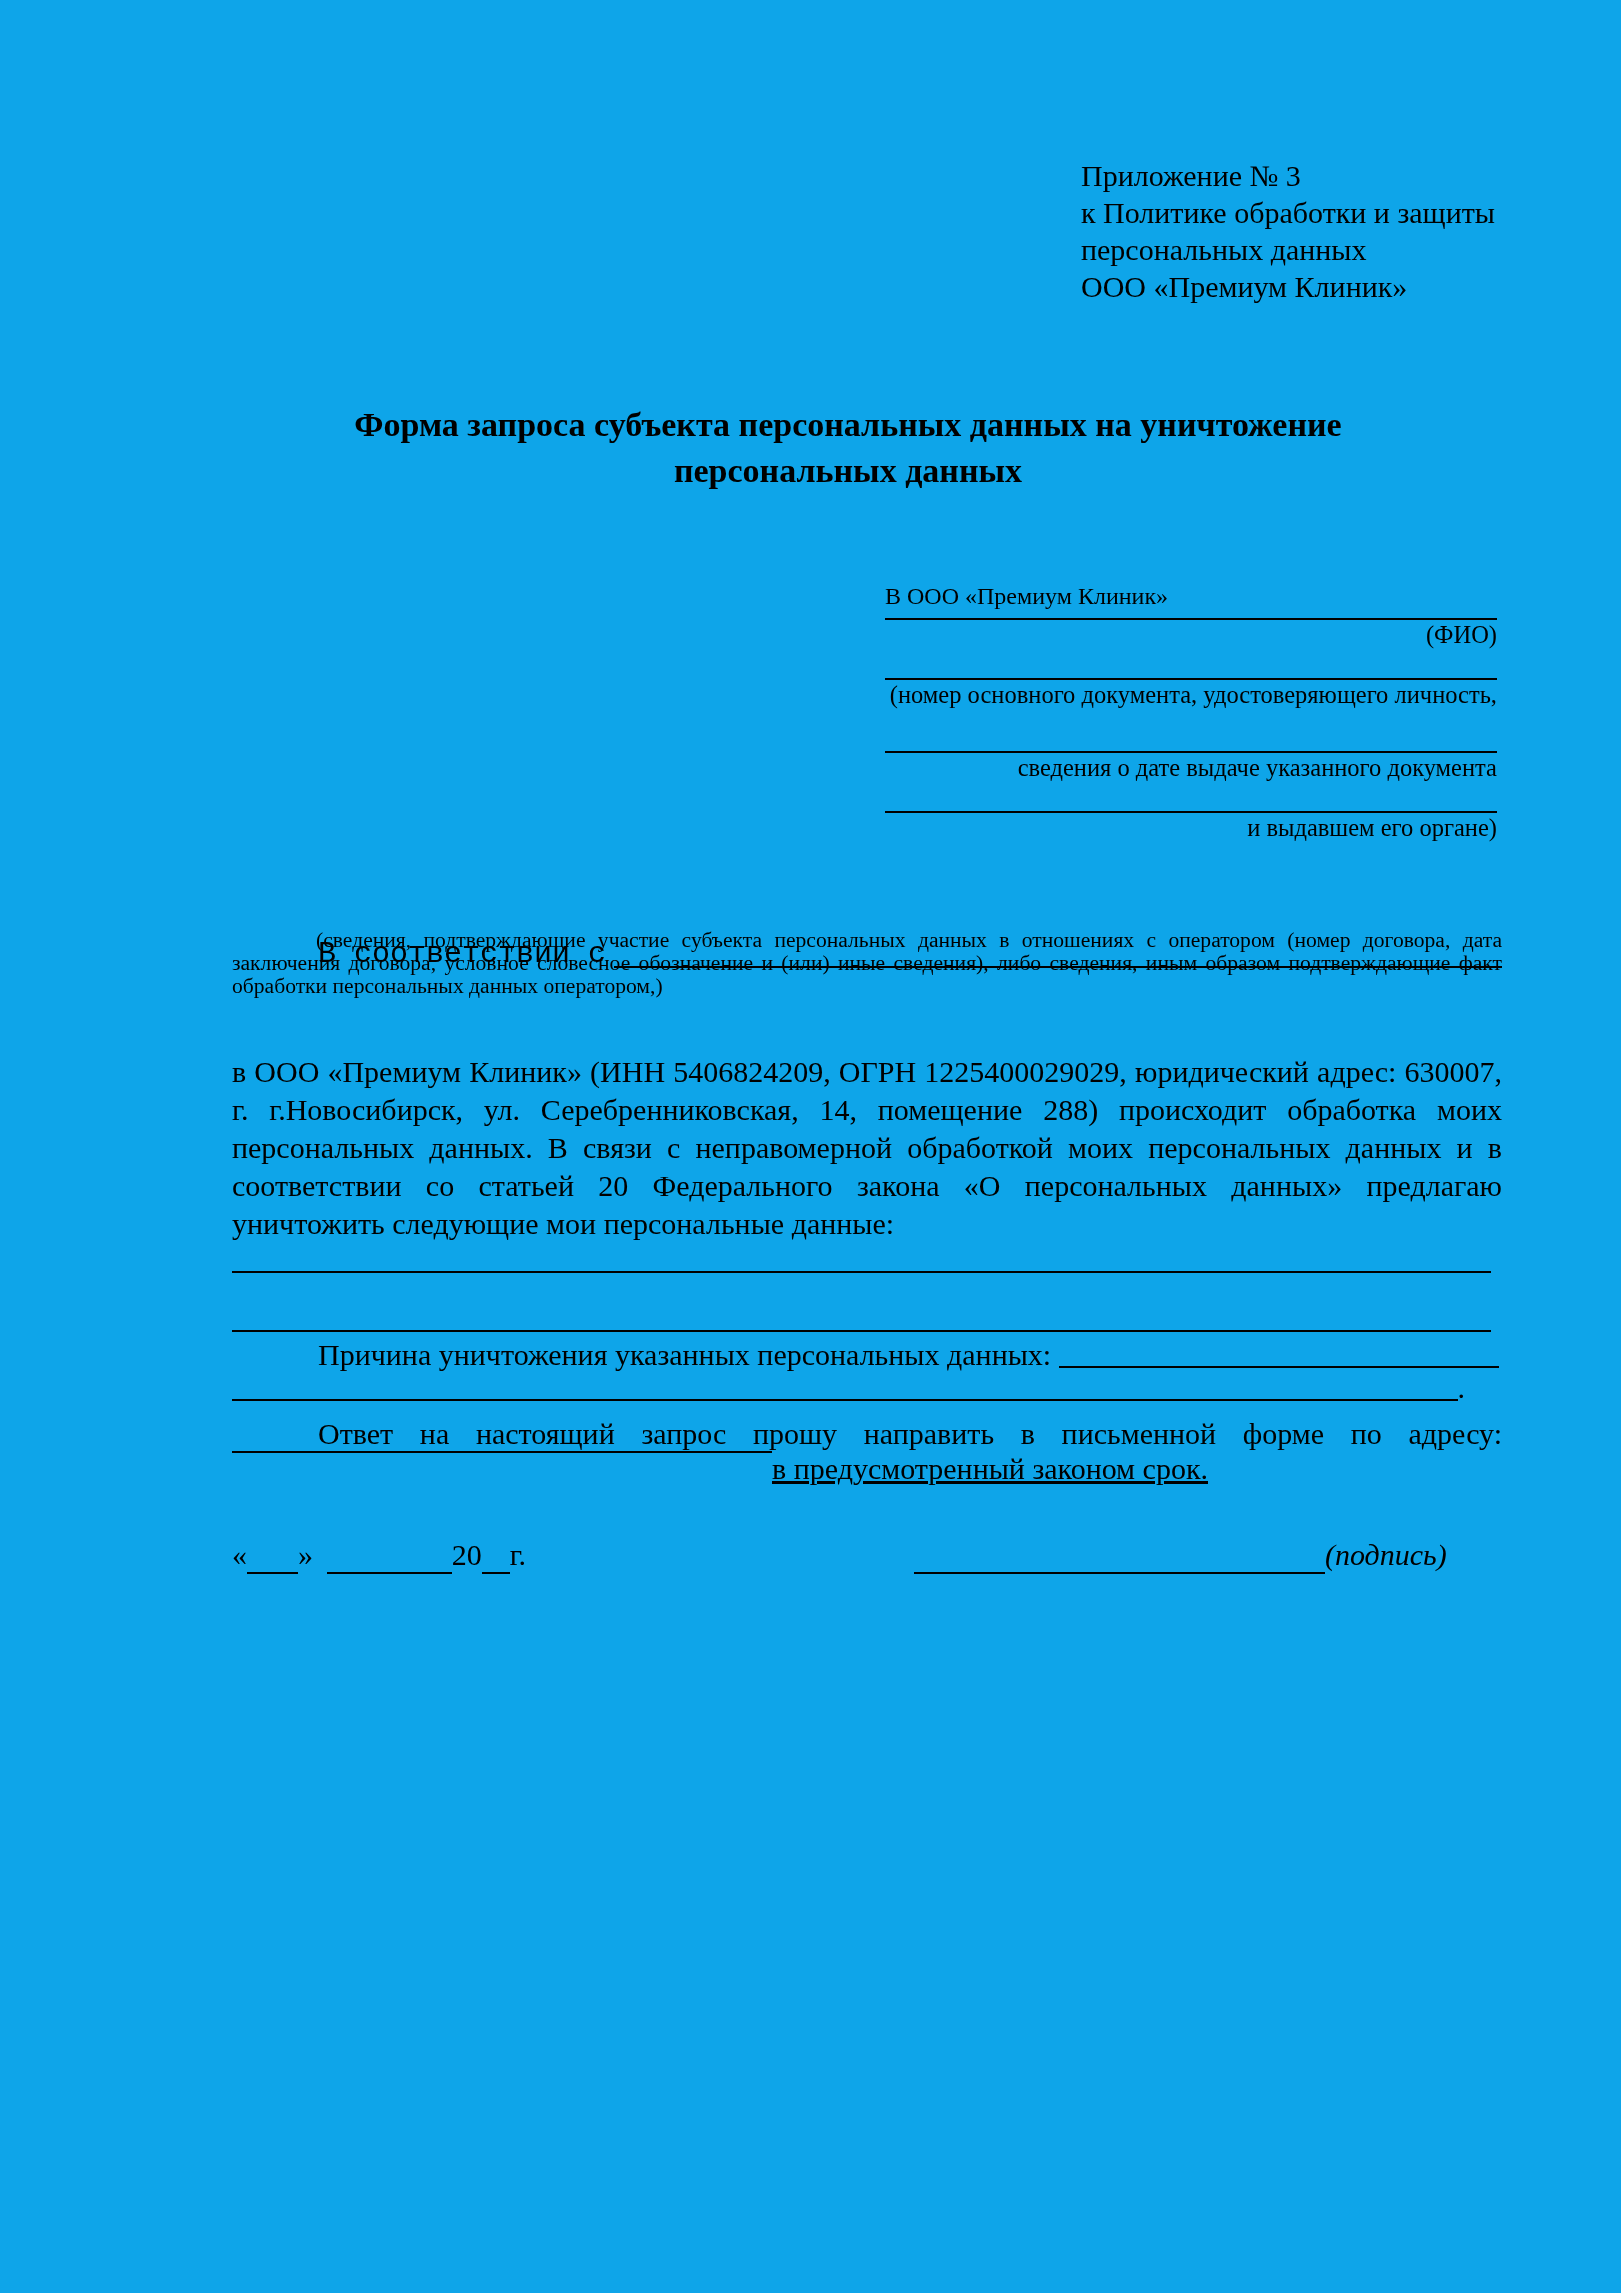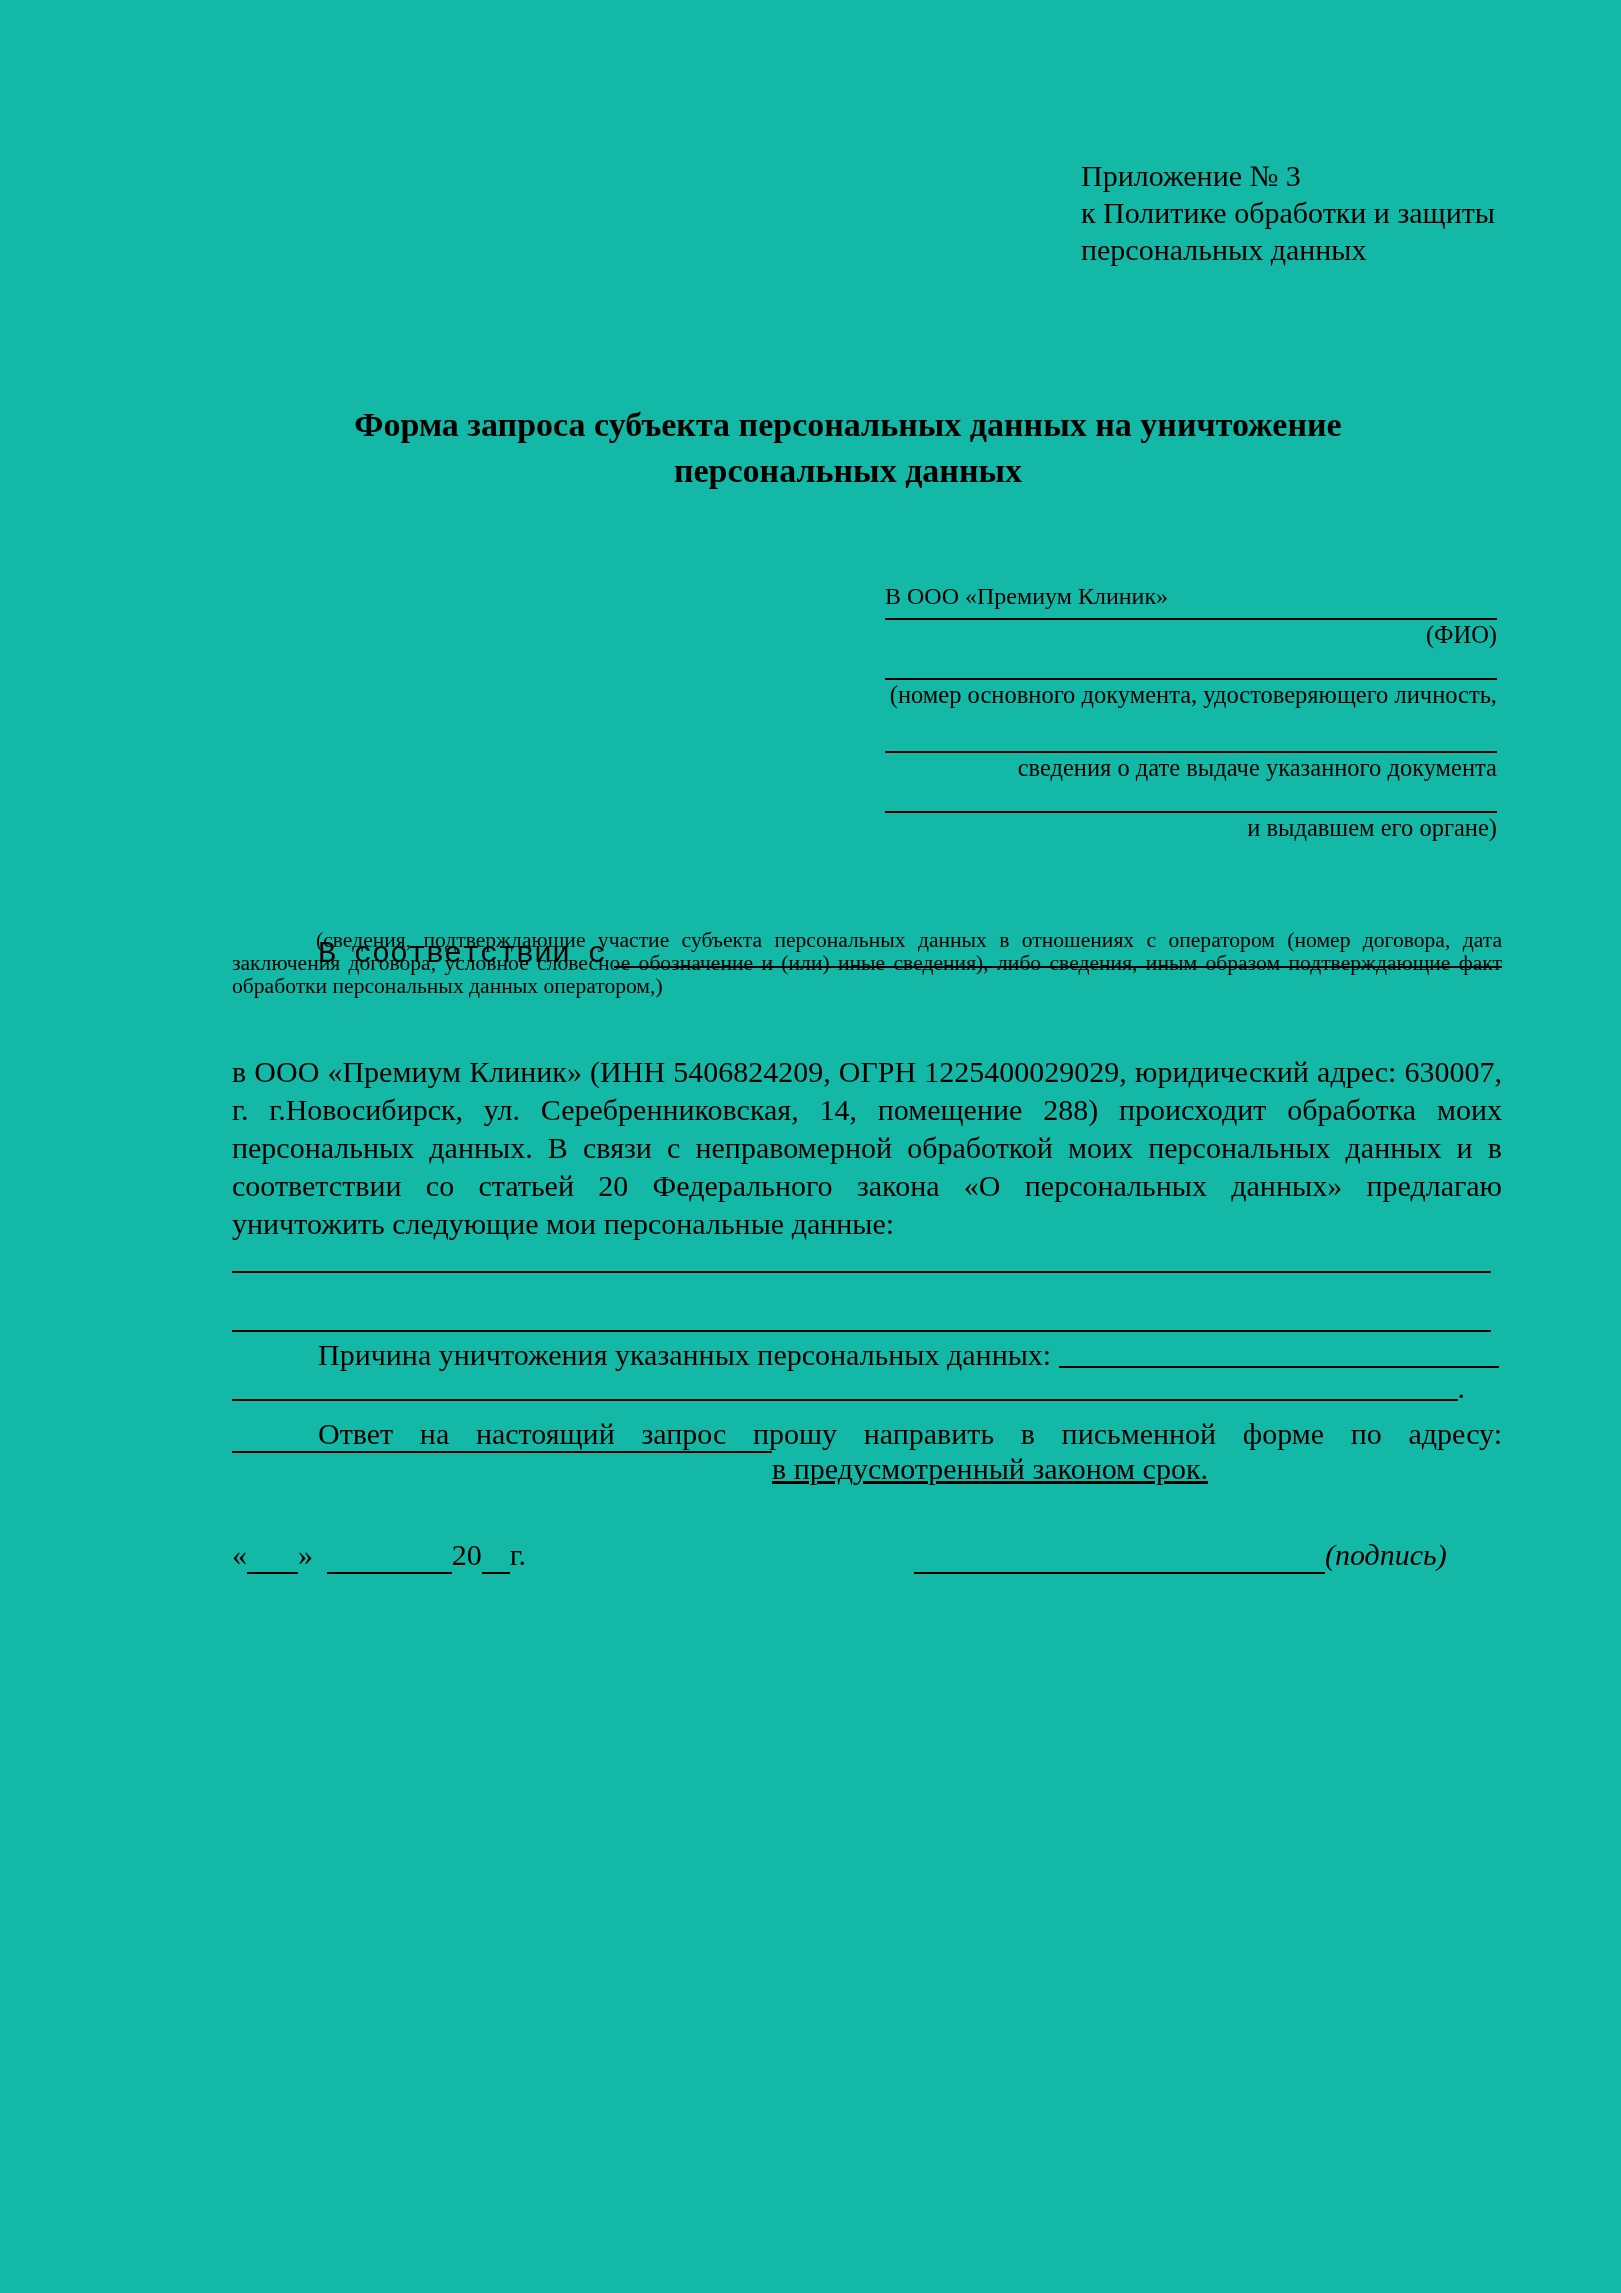"Приложение № 3" .page { background: #14b8a6 -> #0ea5e9 }
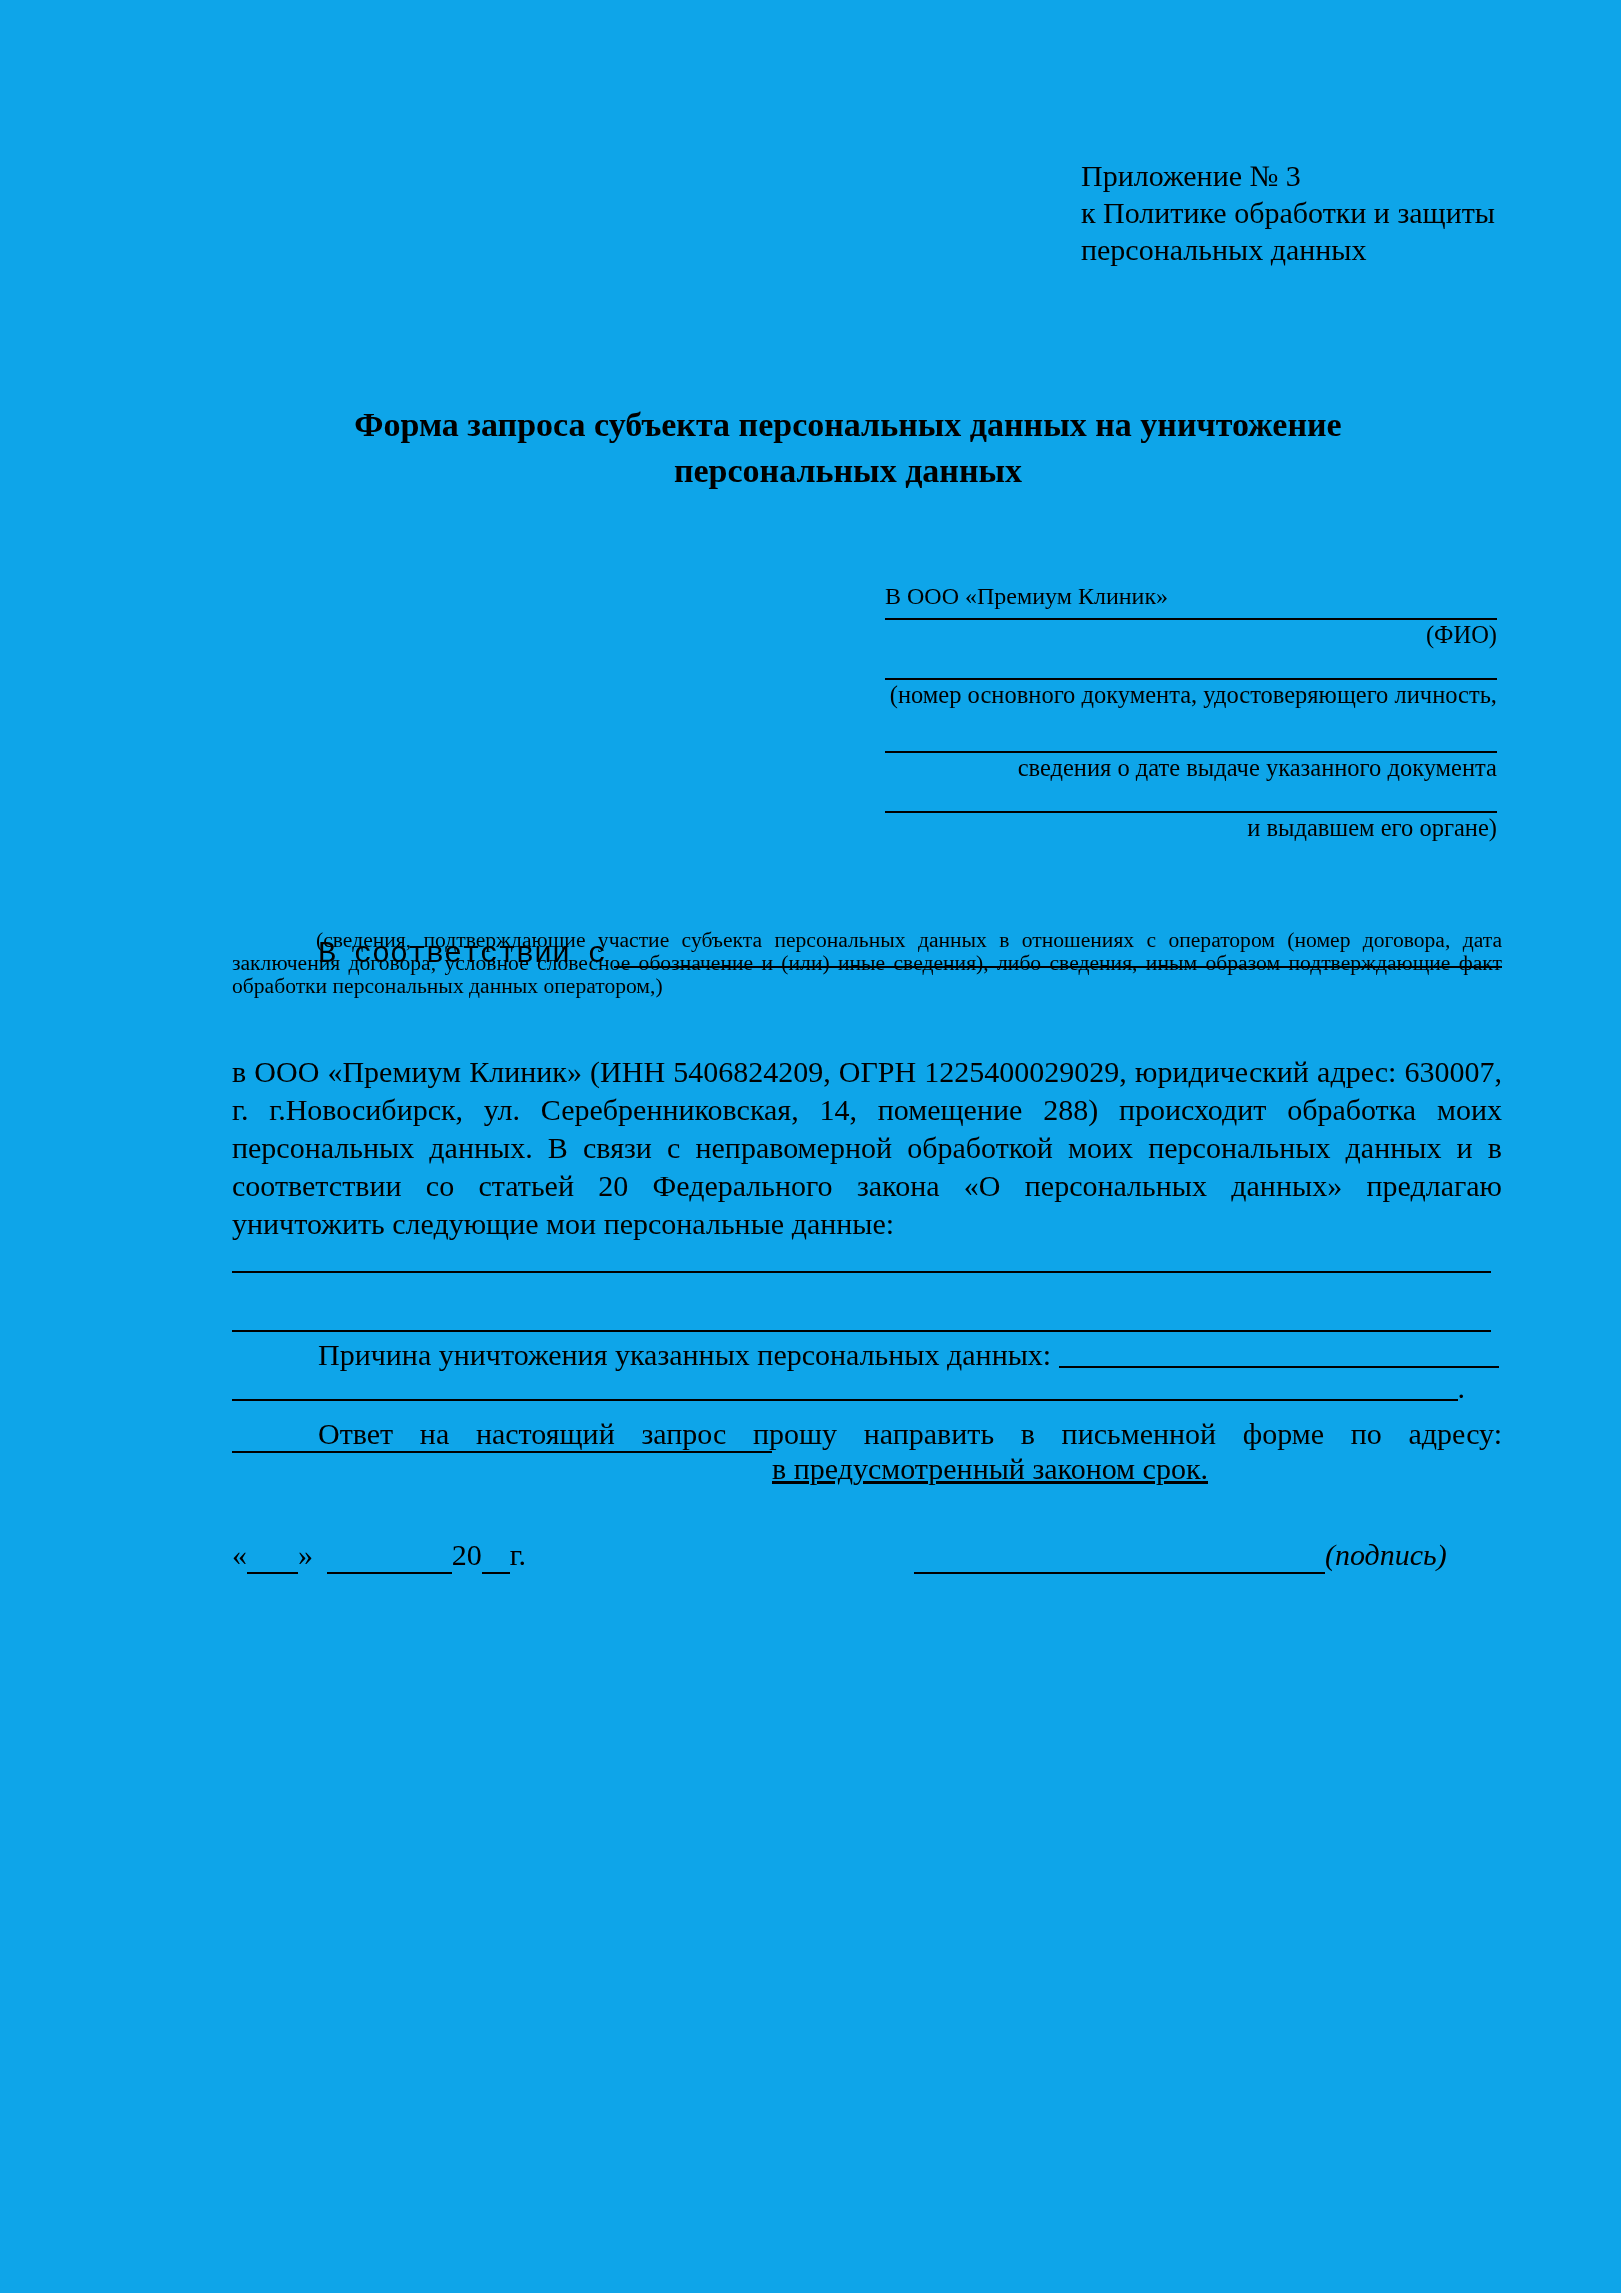"ООО «Премиум Клиник»" div { html: none -> <div>ООО «Премиум Клиник»</div> }
